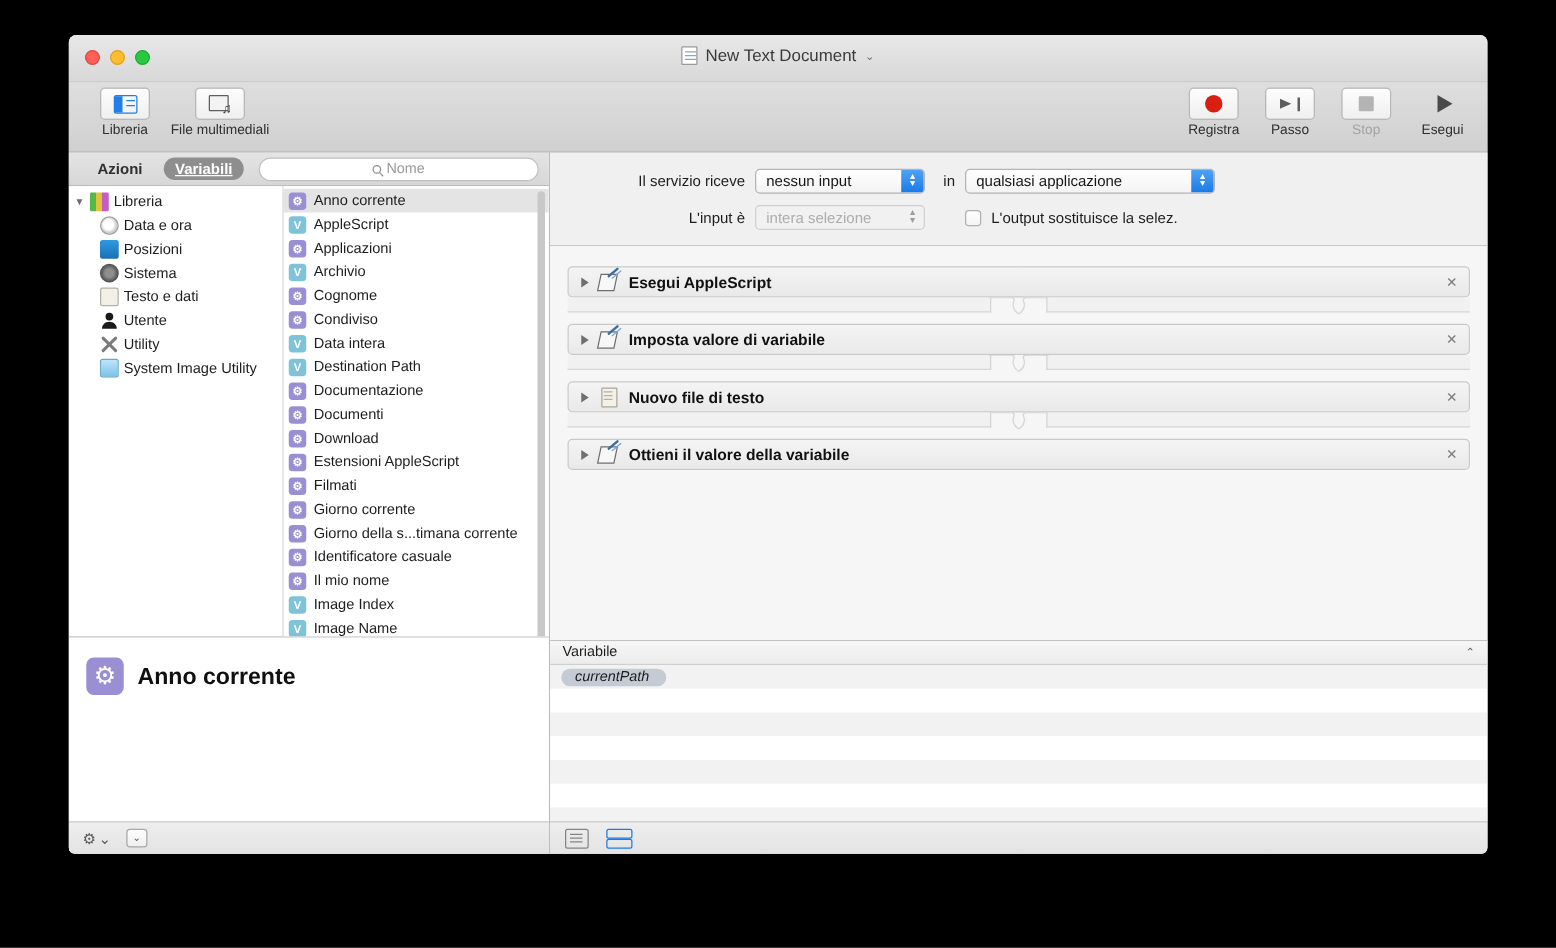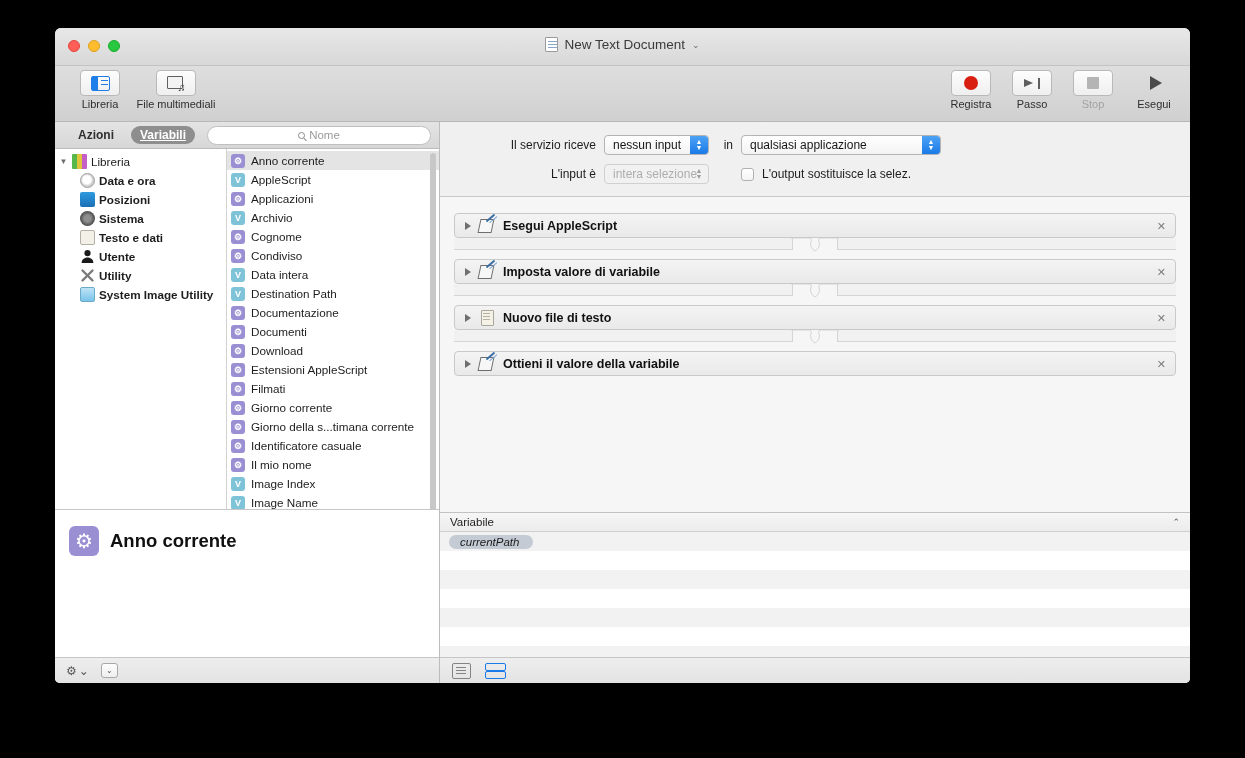"nessun input" .popup.w130 { width: 105px -> 136px }
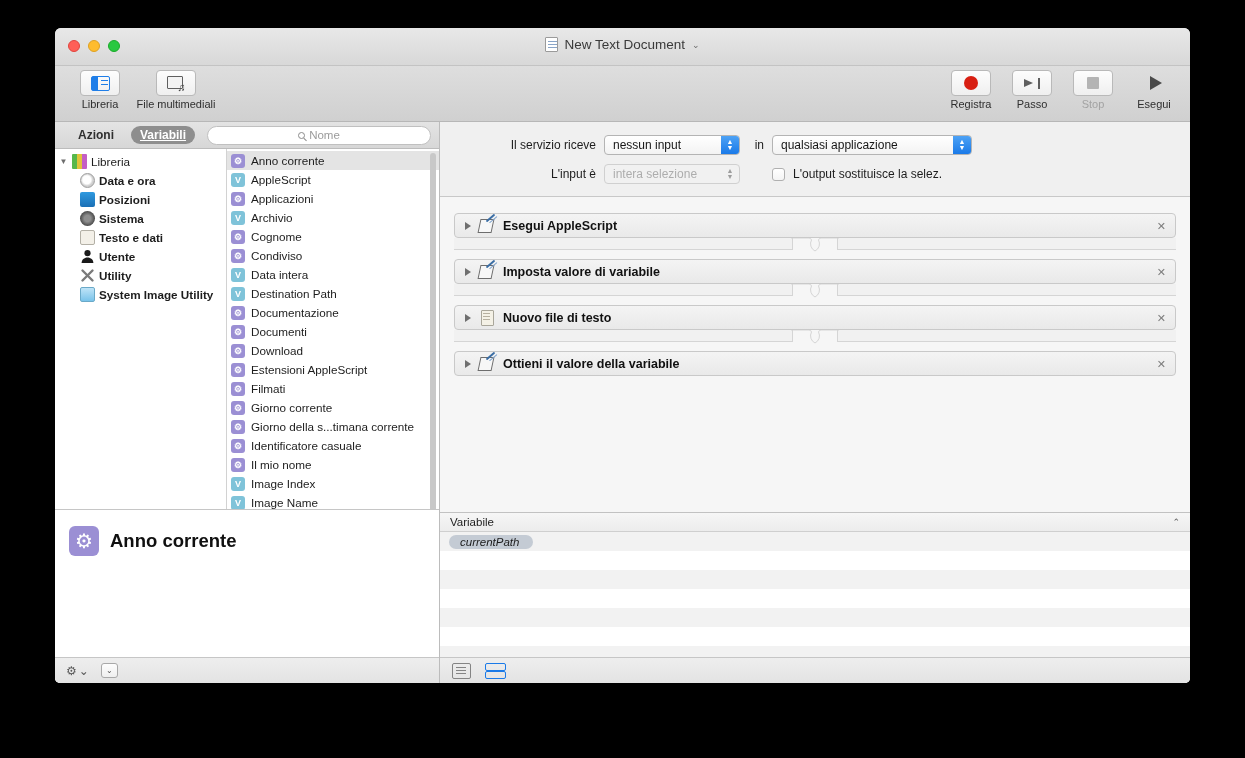"Data e ora" .trow { font-weight: bold -> none }
